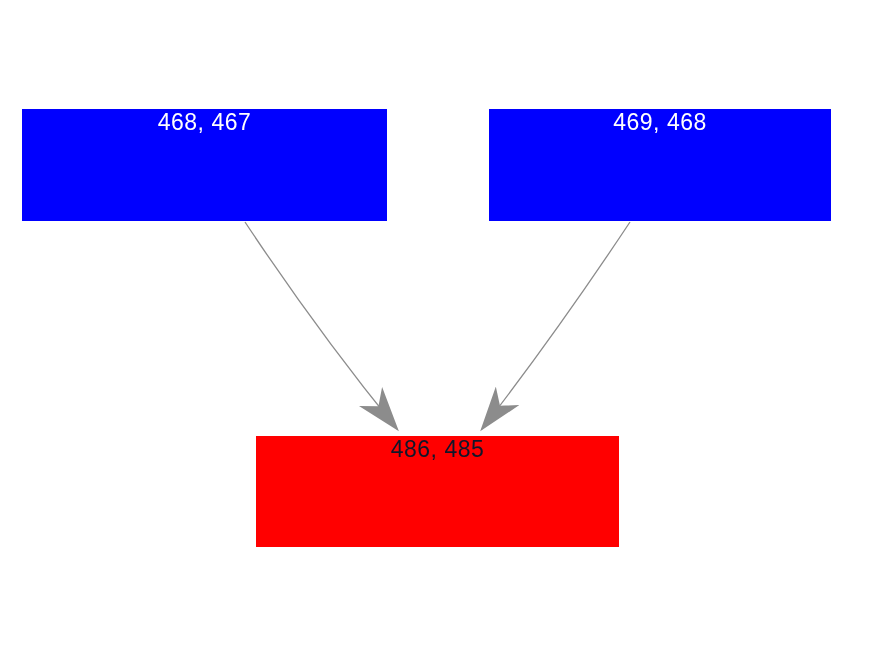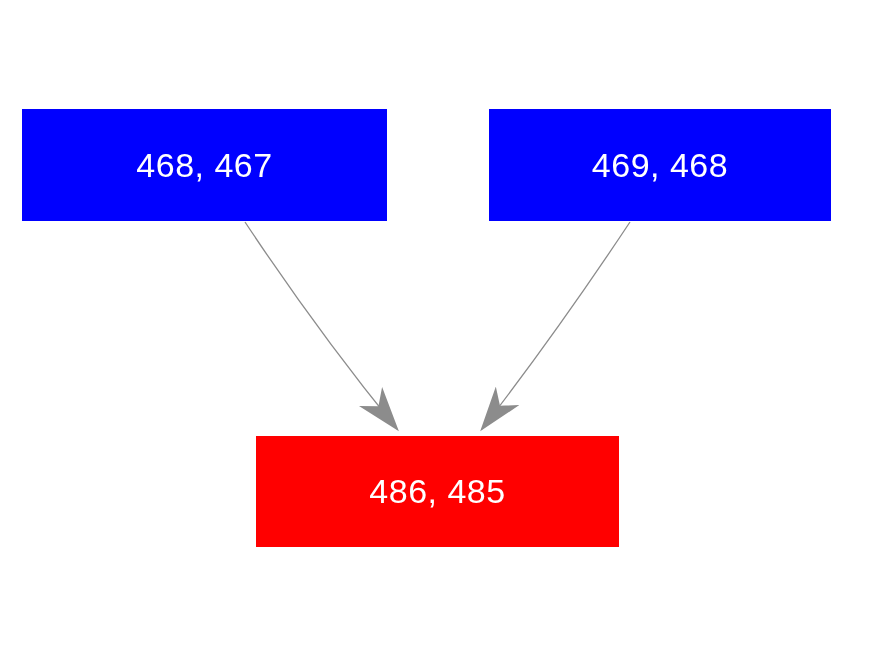"468, 467" .node { align-items: center -> none; font-size: 34px -> 23px }
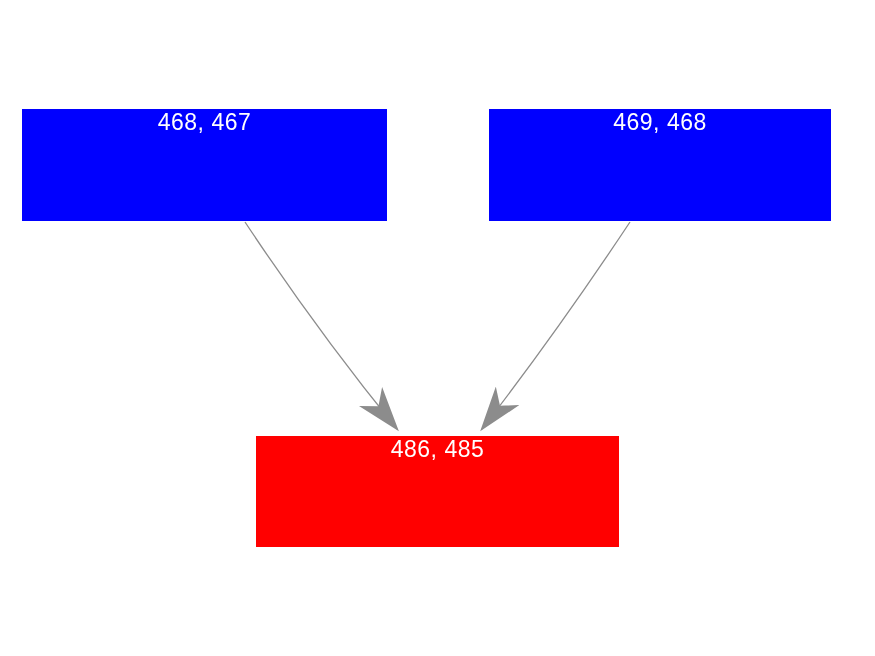"486, 485" div.node { color: #ffffff -> #0f172a }
